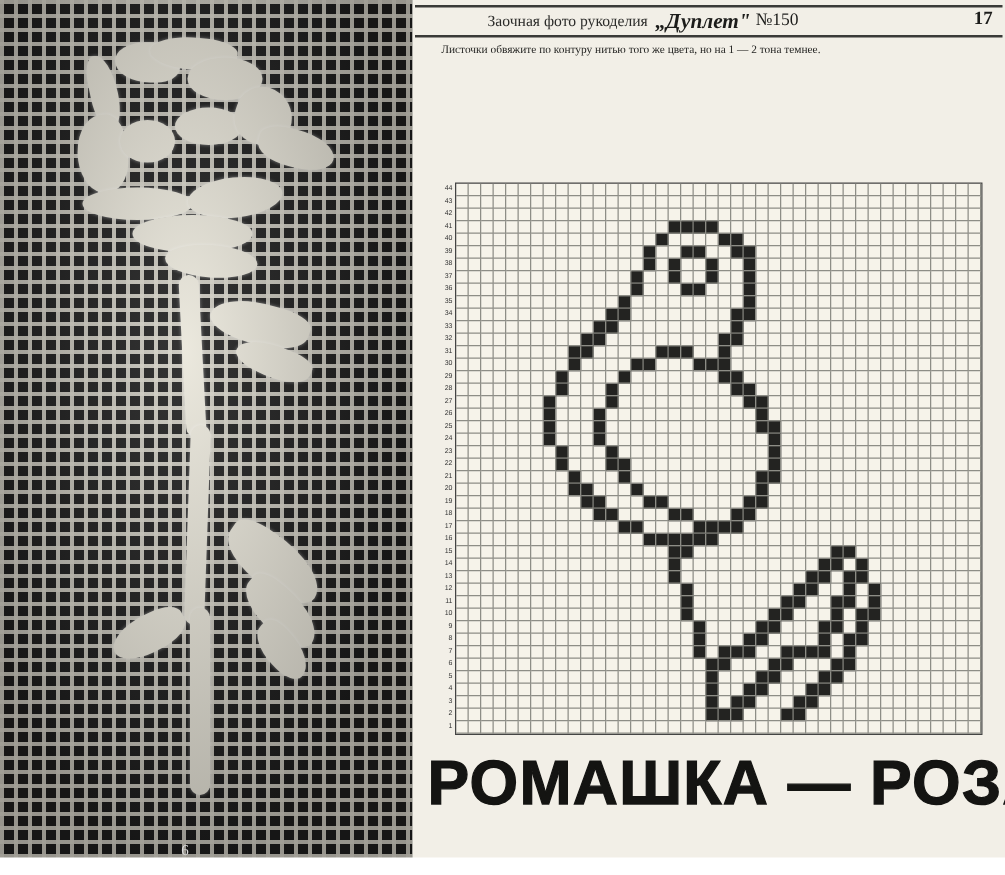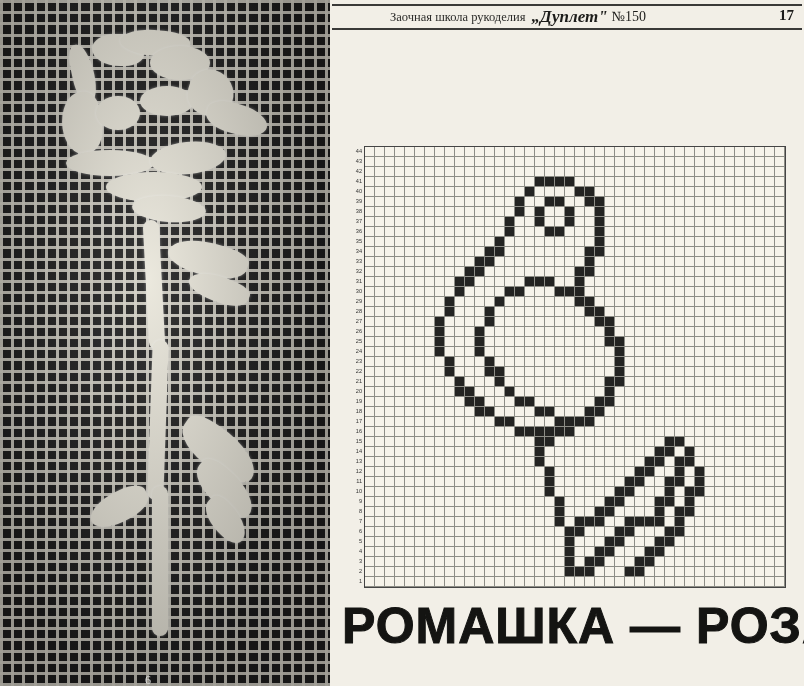"Заочная школа рукоделия" span { text: школа -> фото }
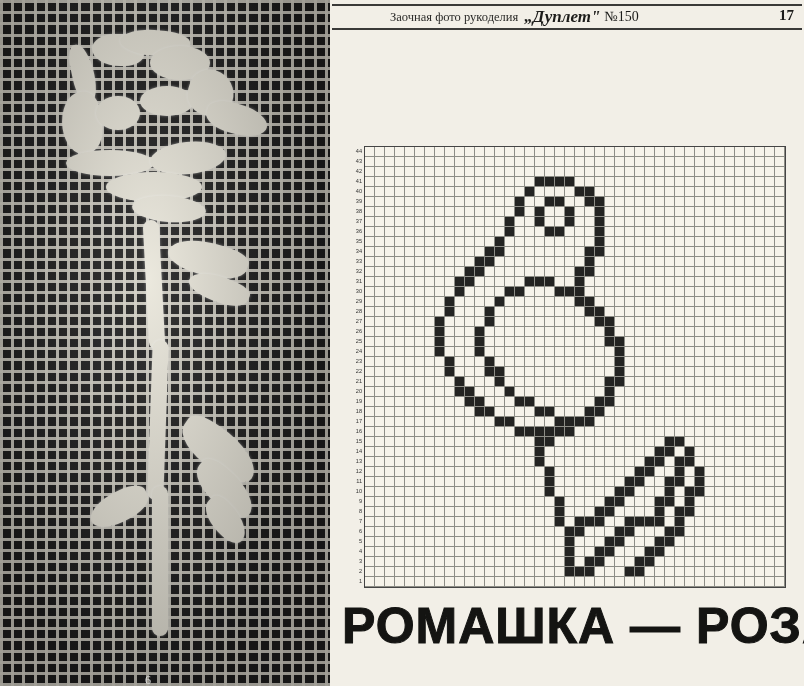"Листочки обвяжите по контуру нитью" p { html: none -> <p>Листочки обвяжите по контуру нитью того же цвета, но на 1 — 2 тона темнее.</p> }
